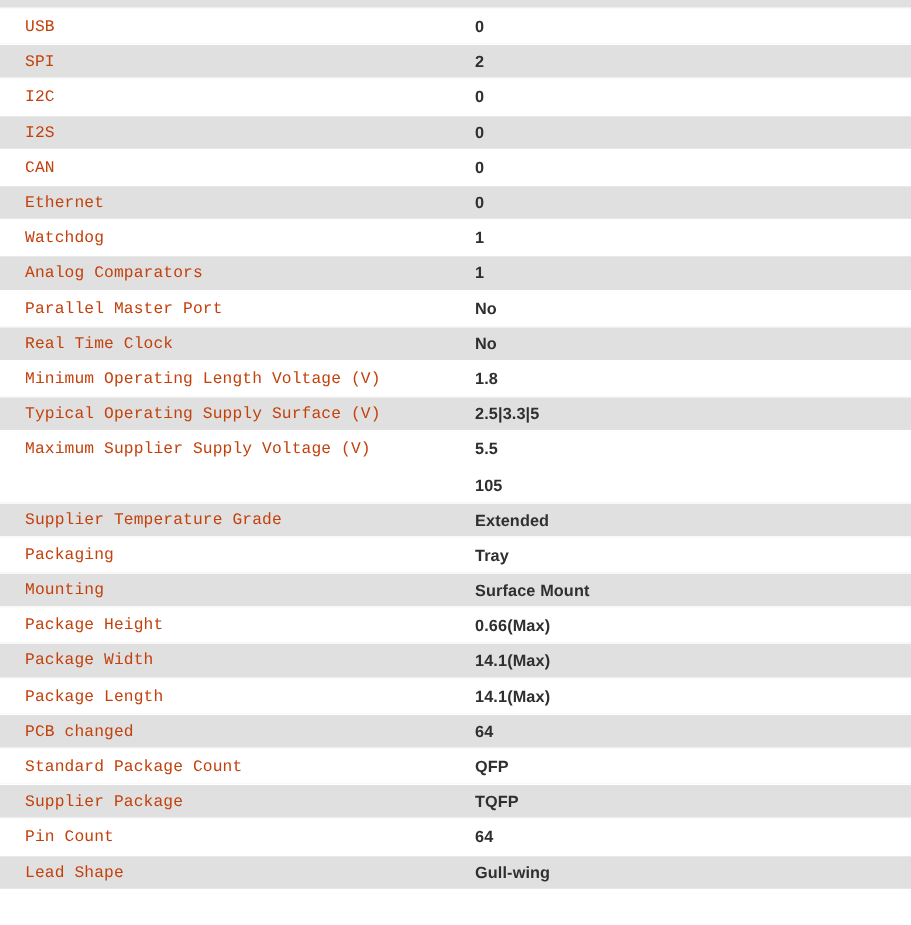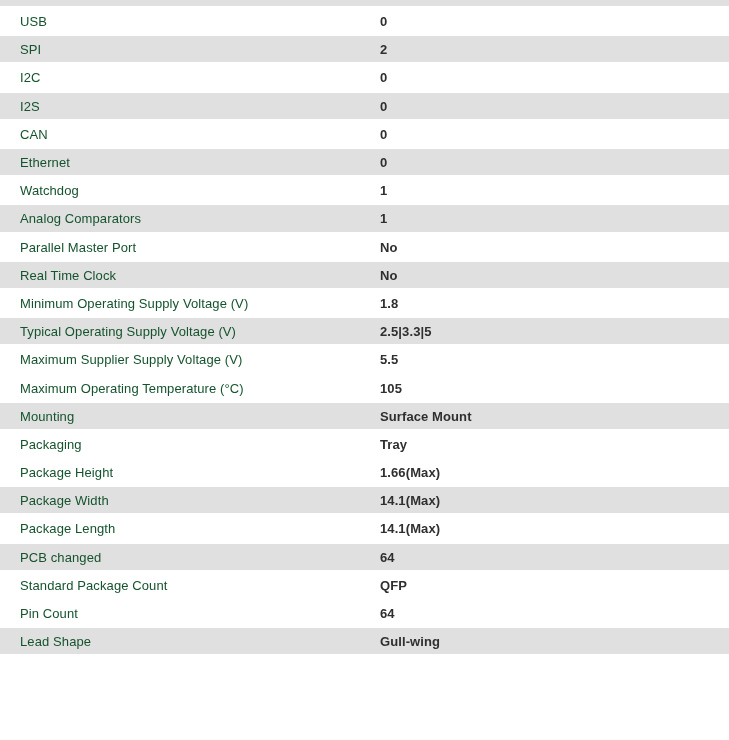"USB" .row .label { color: #14532d -> #c2410c; font-family: none -> Liberation Mono, monospace }
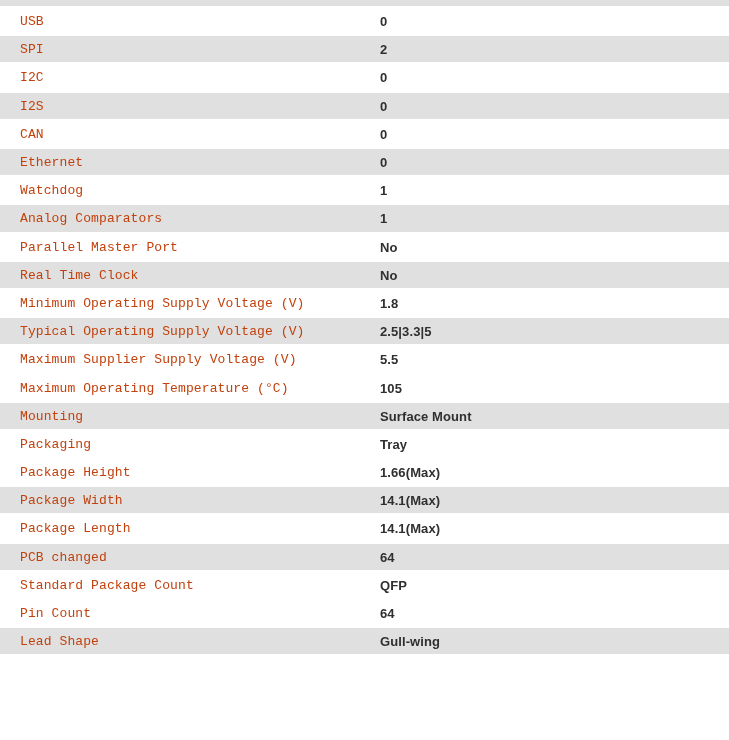"Minimum Operating Supply Voltage (V)" span.label { text: Supply -> Length }
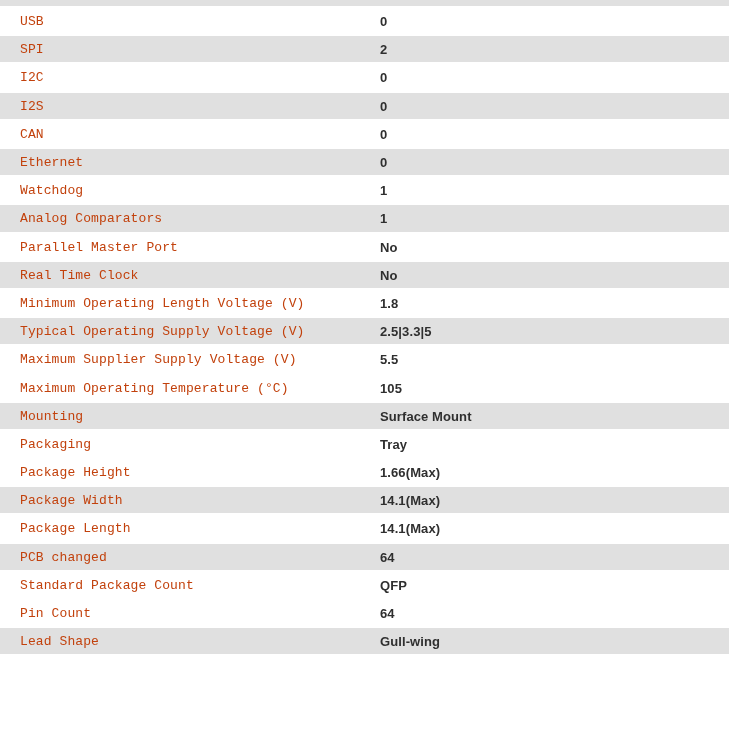"Typical Operating Supply Voltage (V)" span.label { text: Voltage -> Surface }
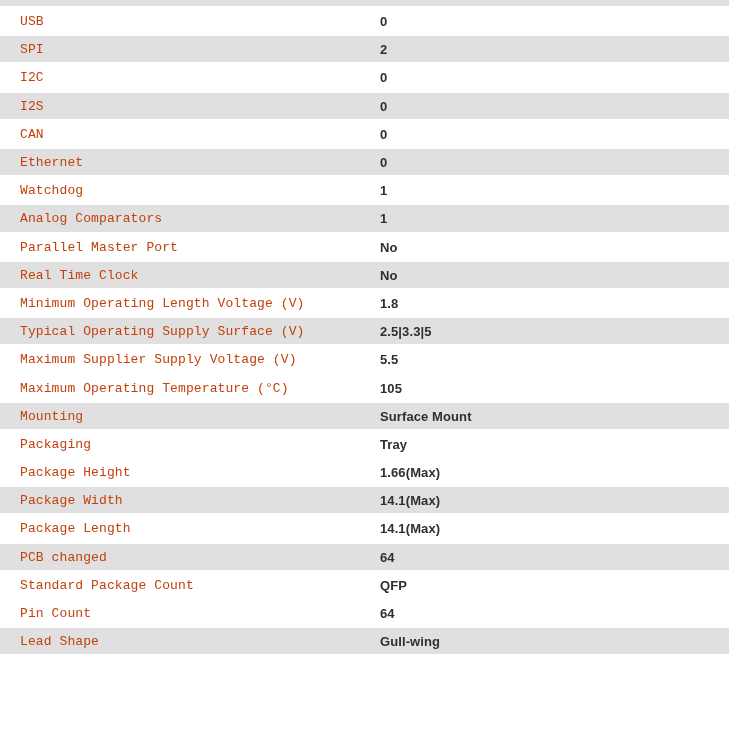"Maximum Operating Temperature (°C)" span.label { html: <span>Maximum Operating Temperature (°C)</span> -> none }
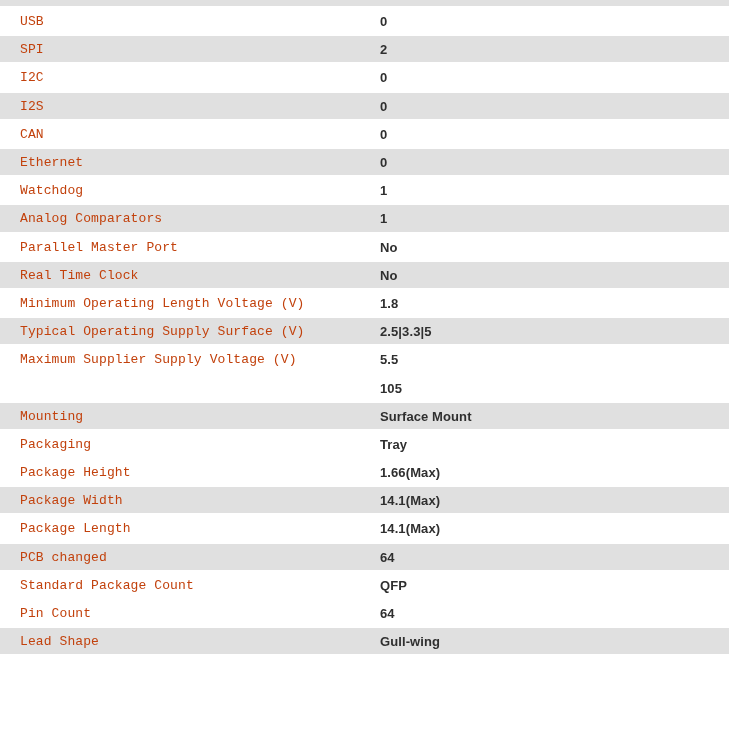"Supplier Temperature Grade" div.row { html: none -> <div> <span>Supplier Temperature Grade</span> <span>Extended</span> </div> }
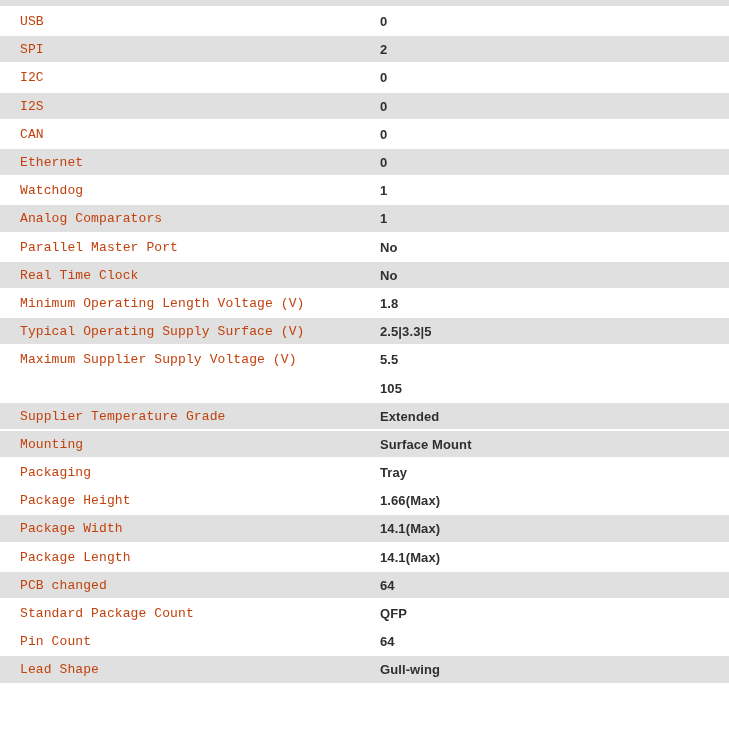"Mounting" div.row { order: before "Packaging" -> after "Packaging" }
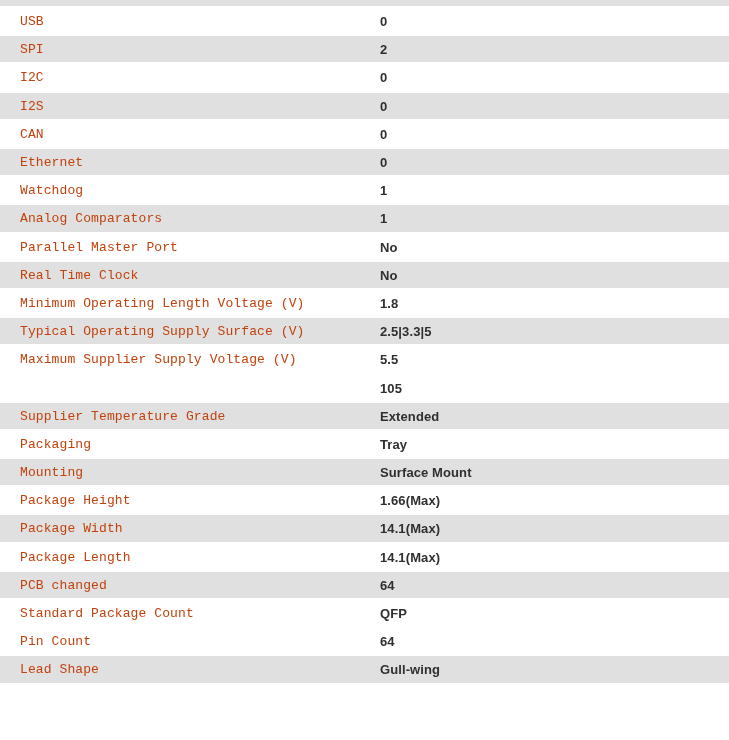"1.66(Max)" span.value { text: 1.66 -> 0.66 }
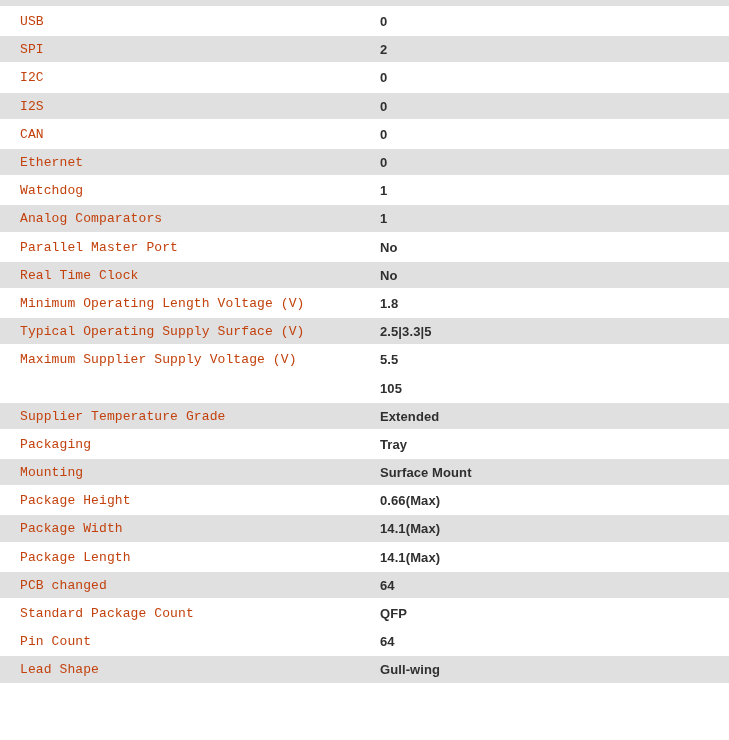"Supplier Package" div.row { html: none -> <div> <span>Supplier Package</span> <span>TQFP</span> </div> }
